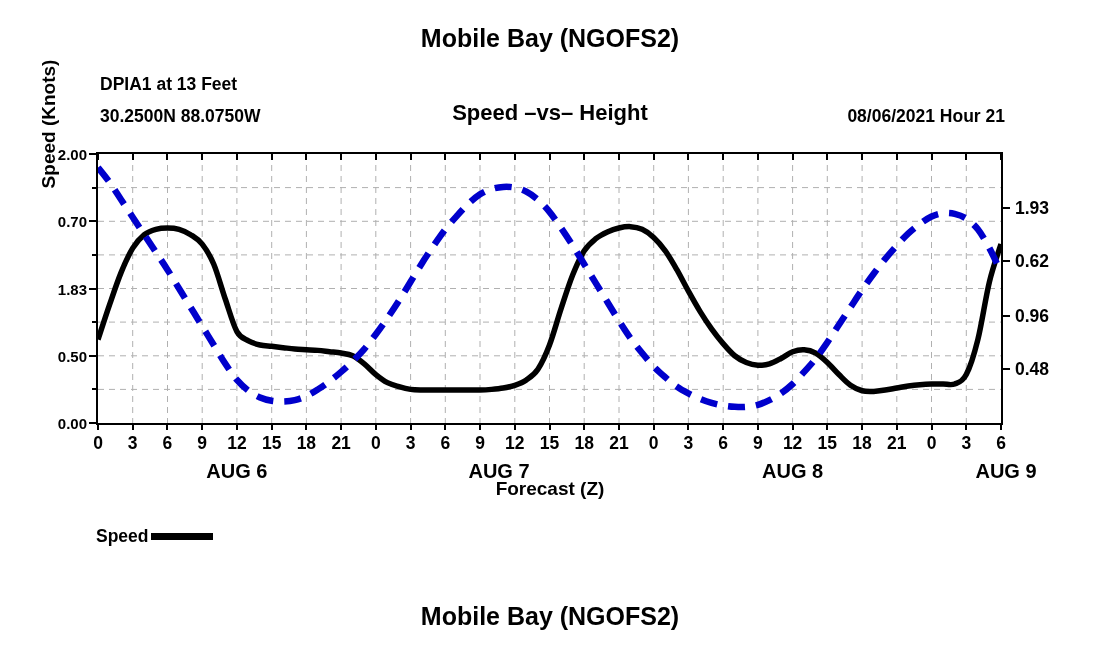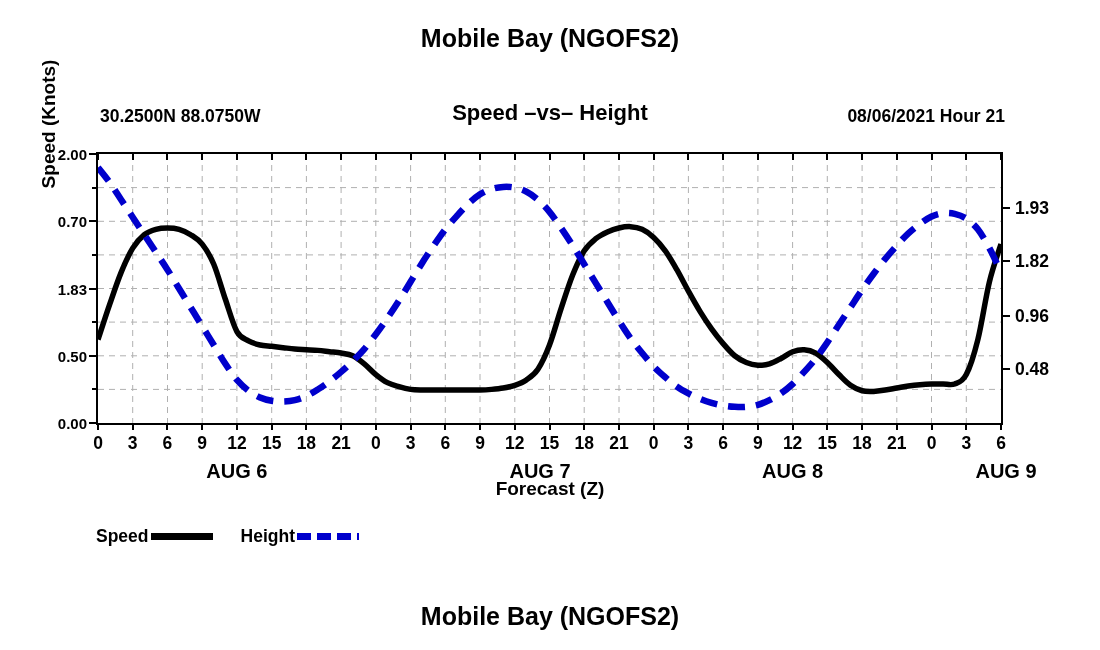"DPIA1 at 13 Feet" div.hdr-station { html: none -> <div>DPIA1 at 13 Feet</div> }
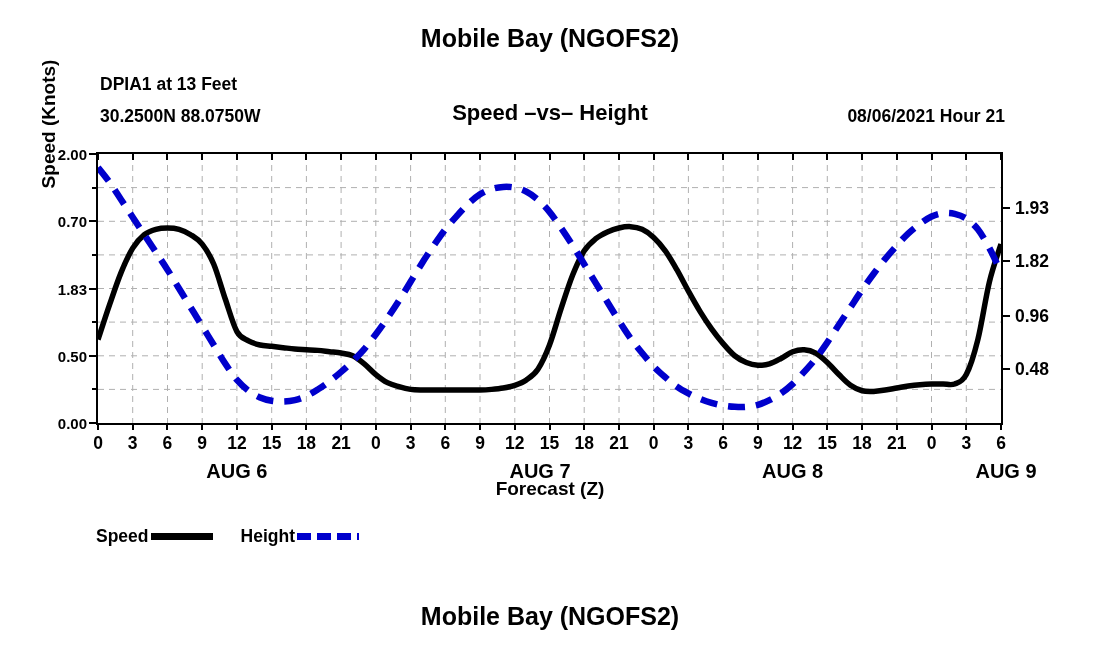"1.82" div.ytick-right { text: 1.82 -> 0.62 }
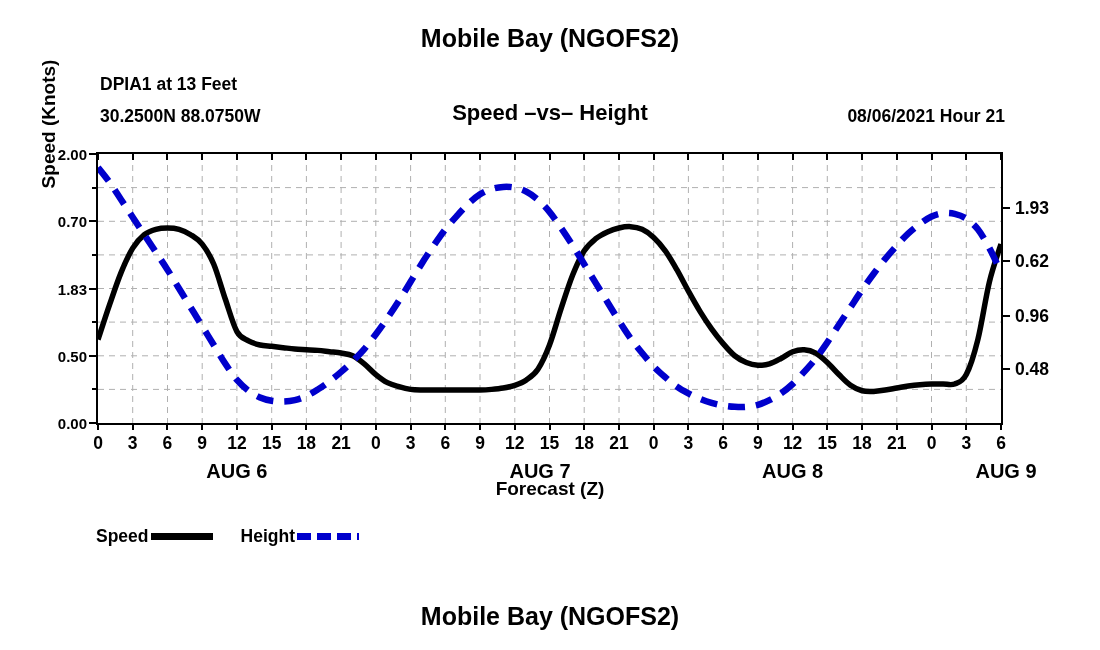"AUG 7" div.xday-label { left: 442px -> 401px }
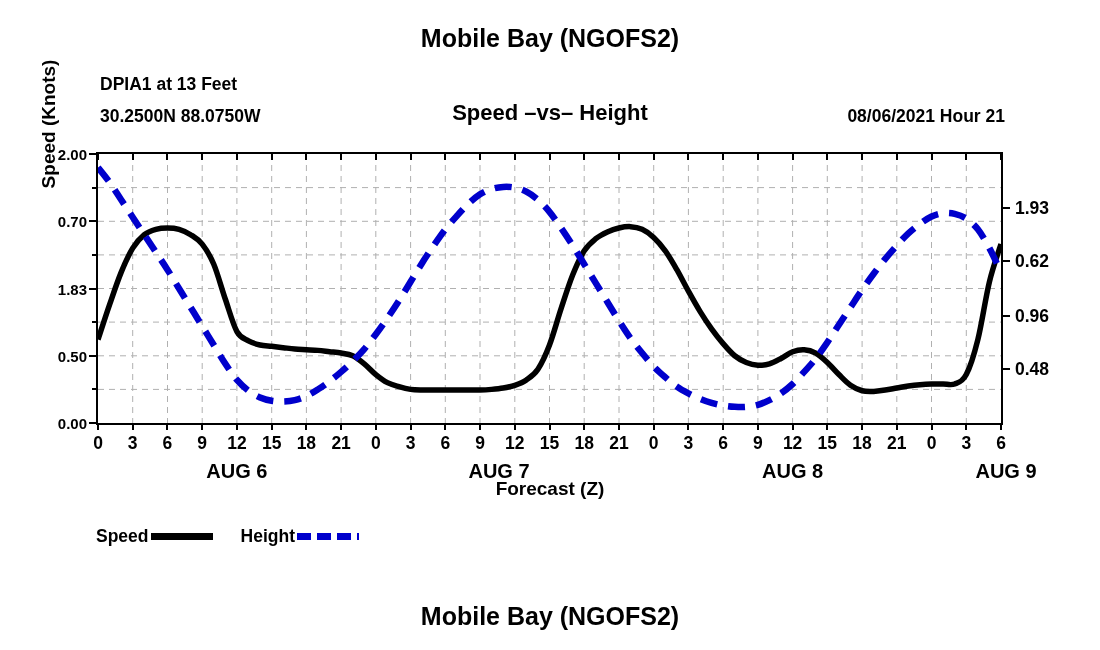"Height" div.legend-item { html: <div> <span>Height</span> <span></span> </div> -> none }
